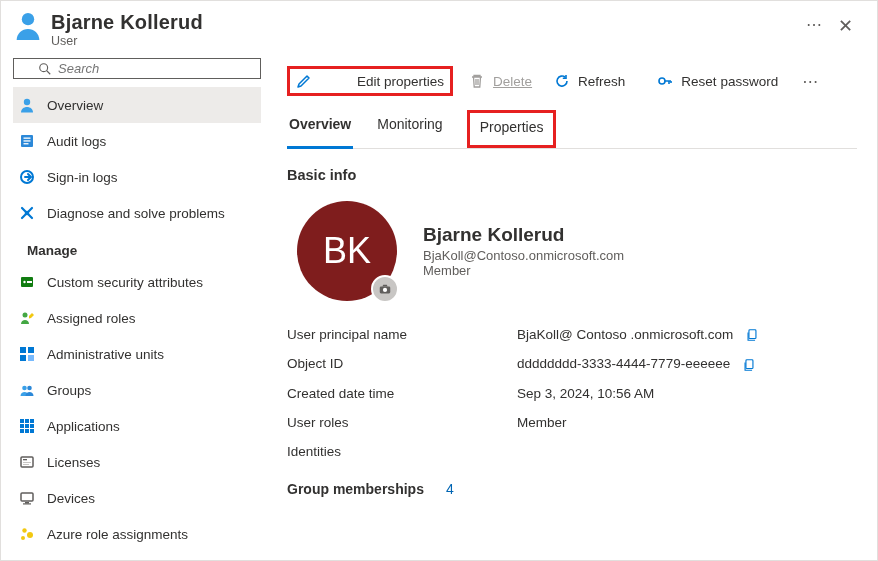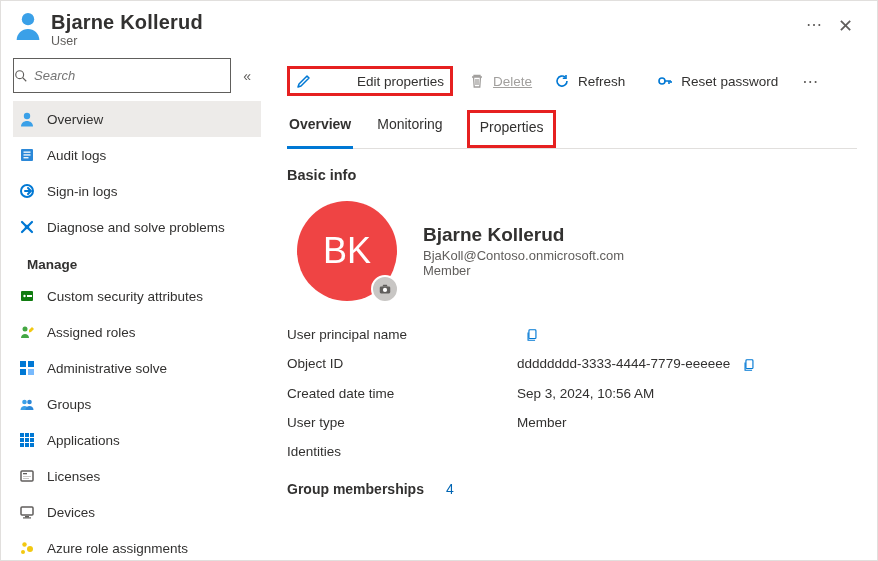"Search" .search-box { height: 35px -> 21px; padding: 0 0 -> 0 24px }
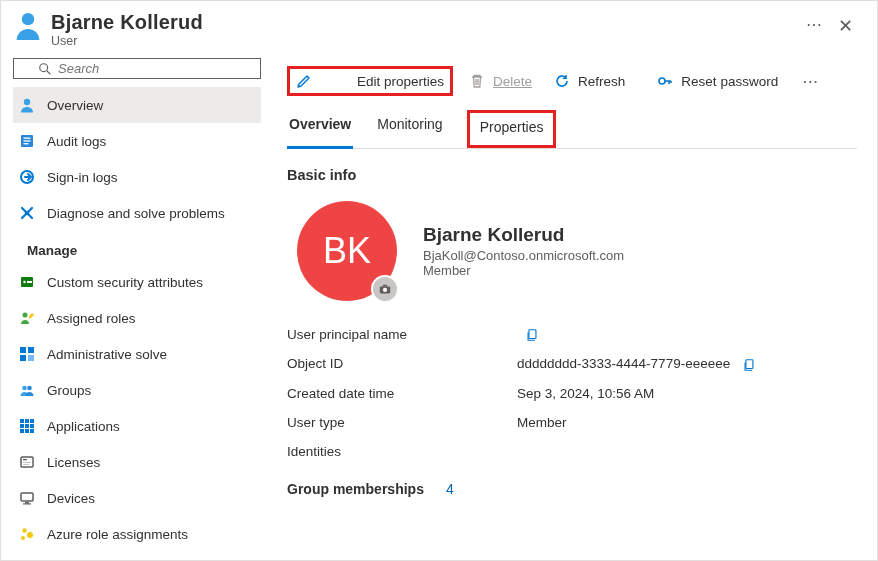"BK" .avatar { background: #ef4444 -> #7f1d1d }
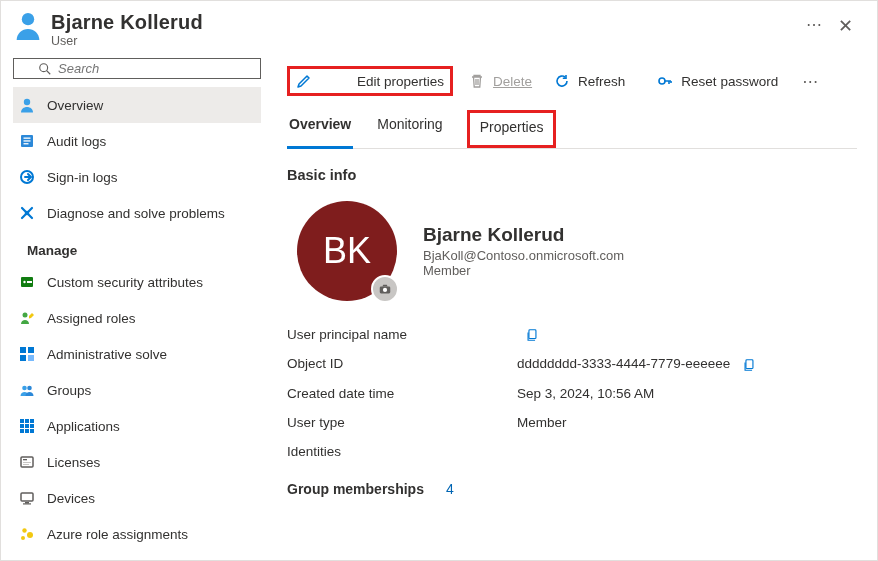"BjaKoll@ Contoso .onmicrosoft.com" span { html: none -> <span>BjaKoll@ Contoso .onmicrosoft.com</span> }
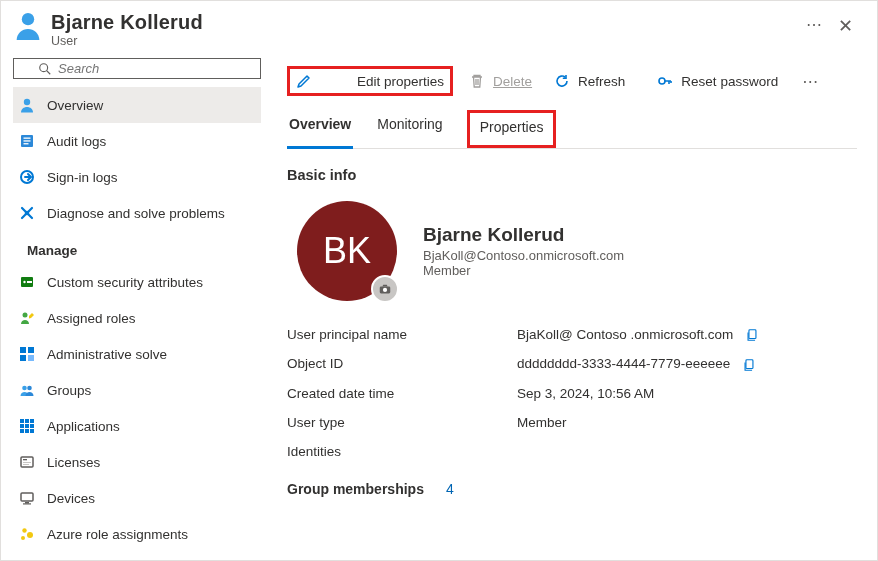"Administrative solve" span { text: solve -> units }
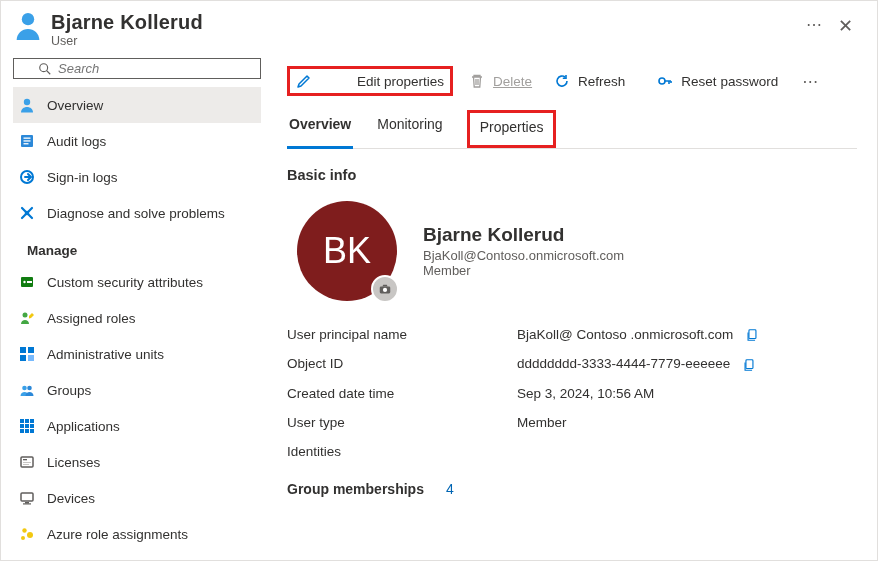"User type" div.key { text: type -> roles }
